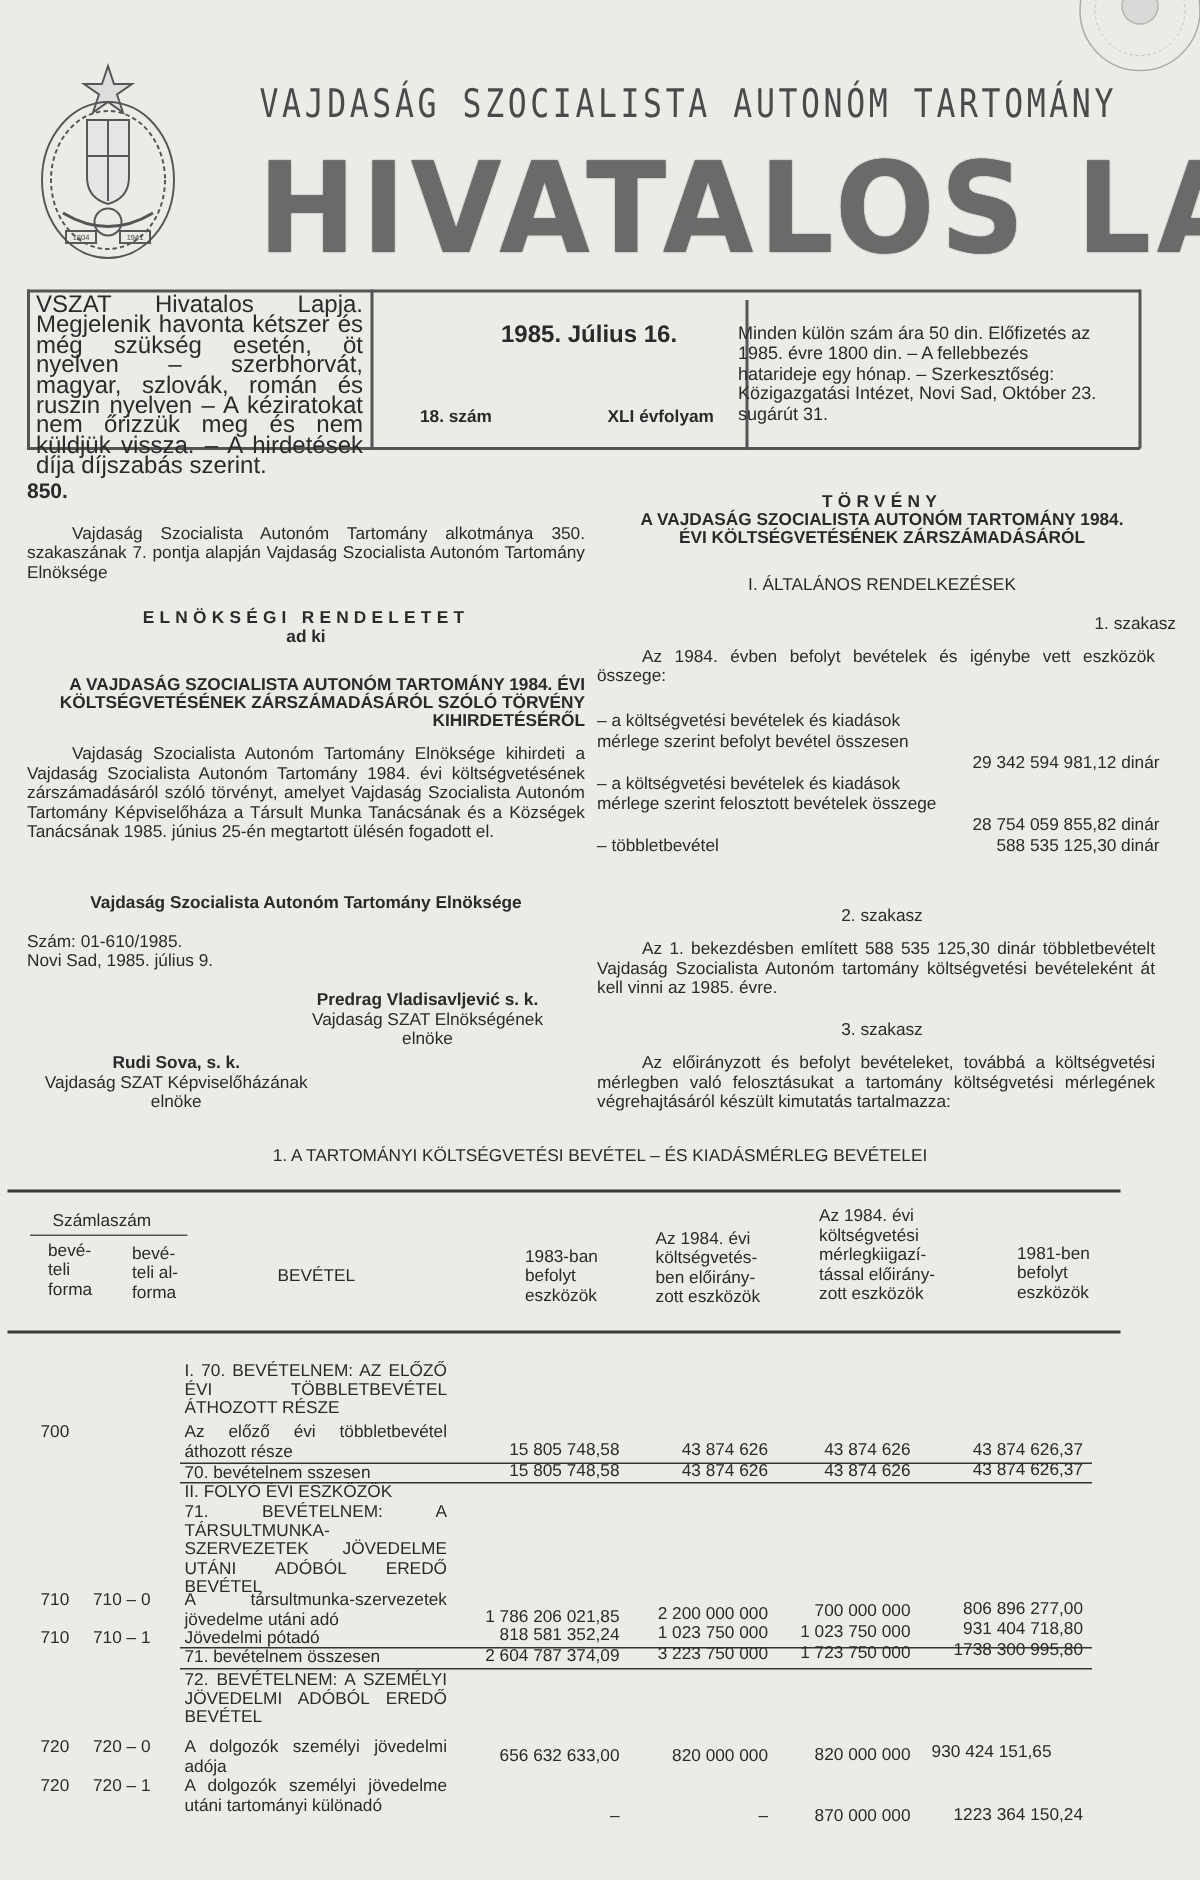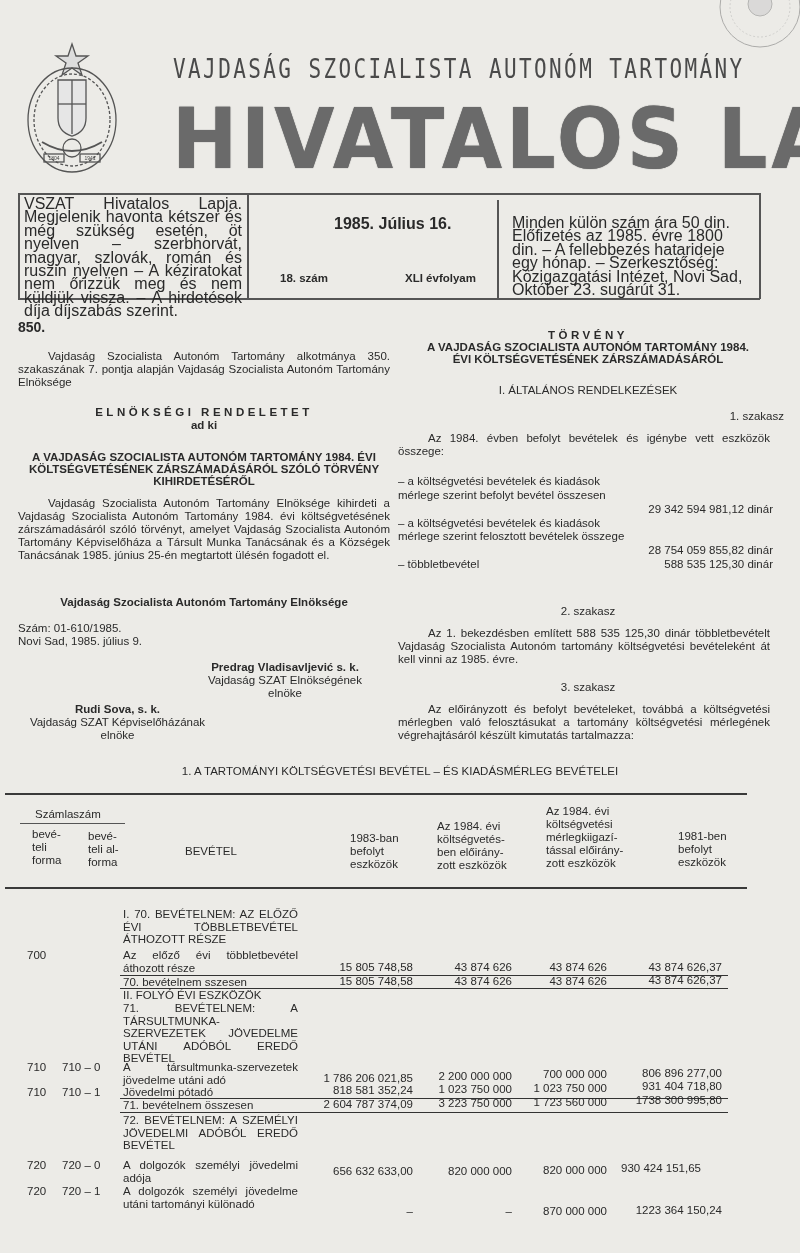"Minden külön szám ára 50" div.abs { font-size: 16px -> 12px; left: 512px -> 492px }
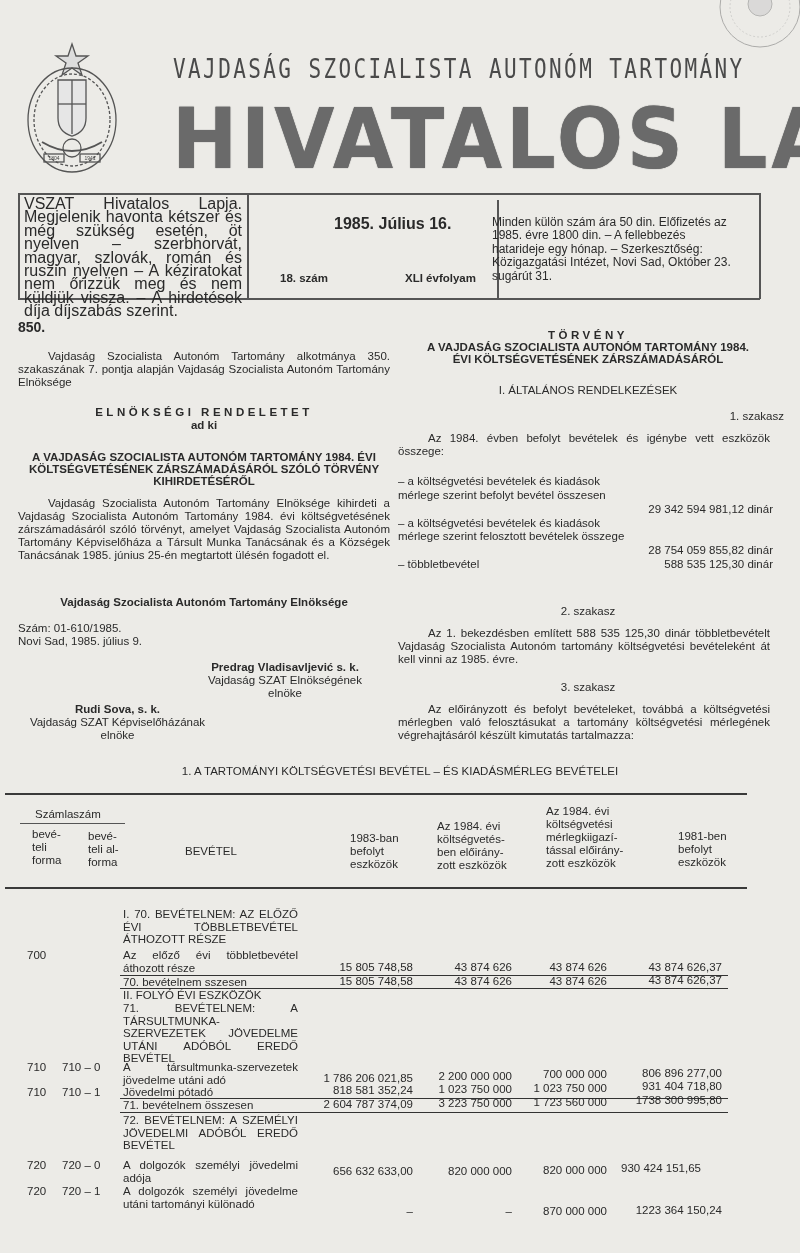"A VAJDASÁG SZOCIALISTA AUTONÓM TARTOMÁNY 1984. ÉVI" p.abs { text-align: none -> right }
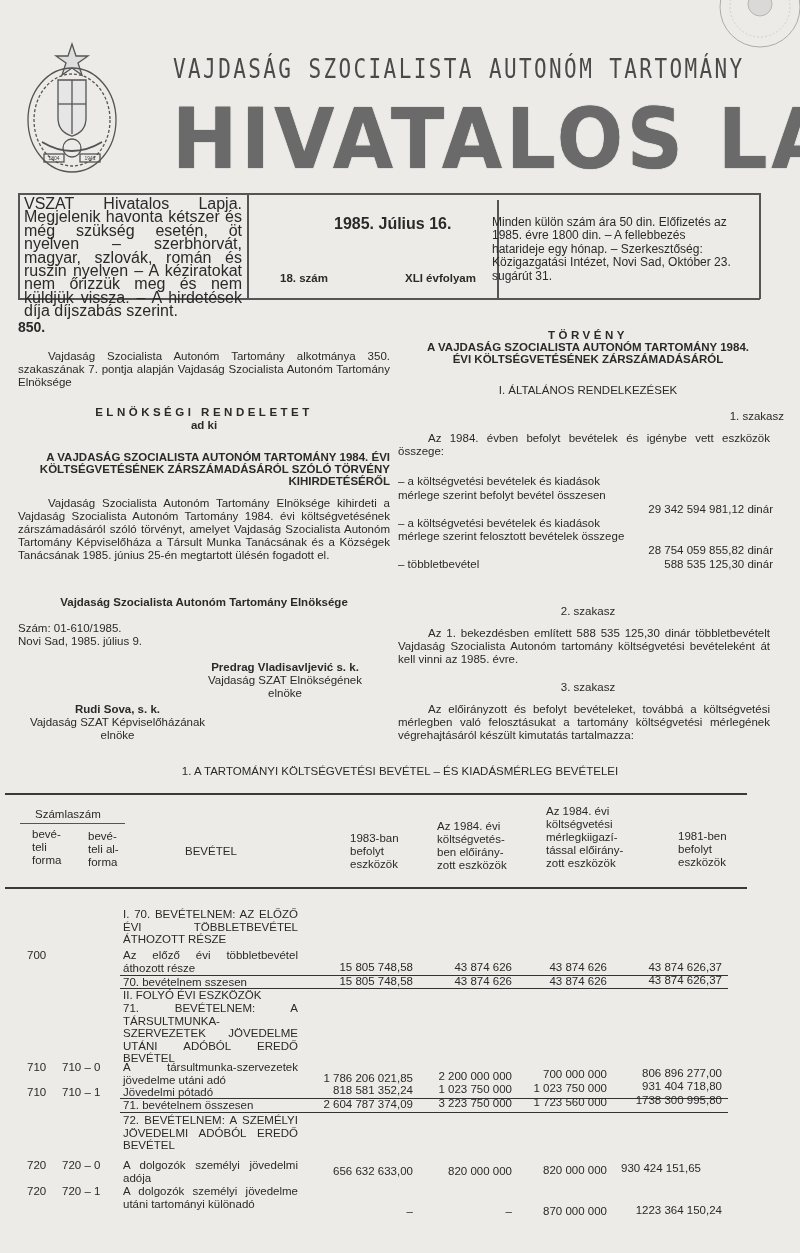"1 723 560 000" div.abs { text: 1 723 560 000 -> 1 723 750 000 }
